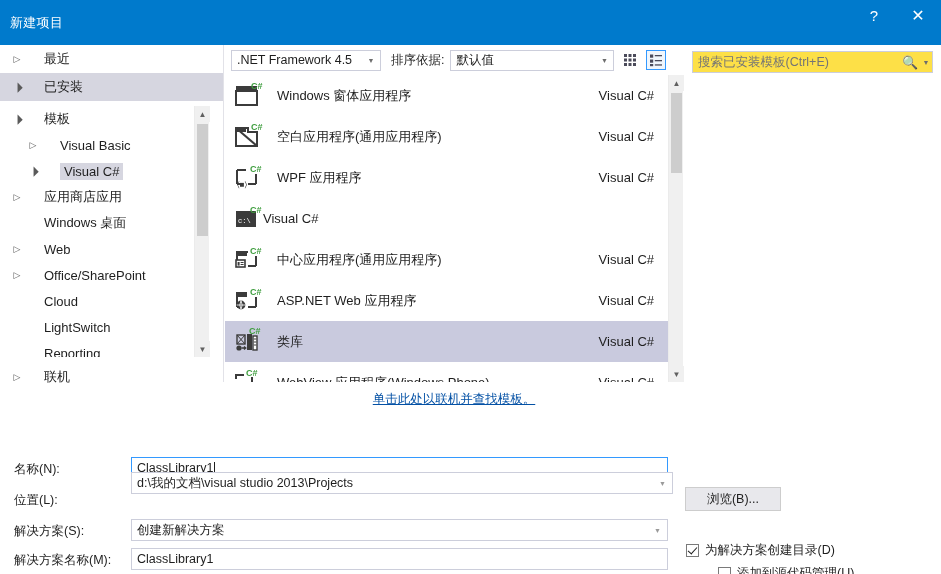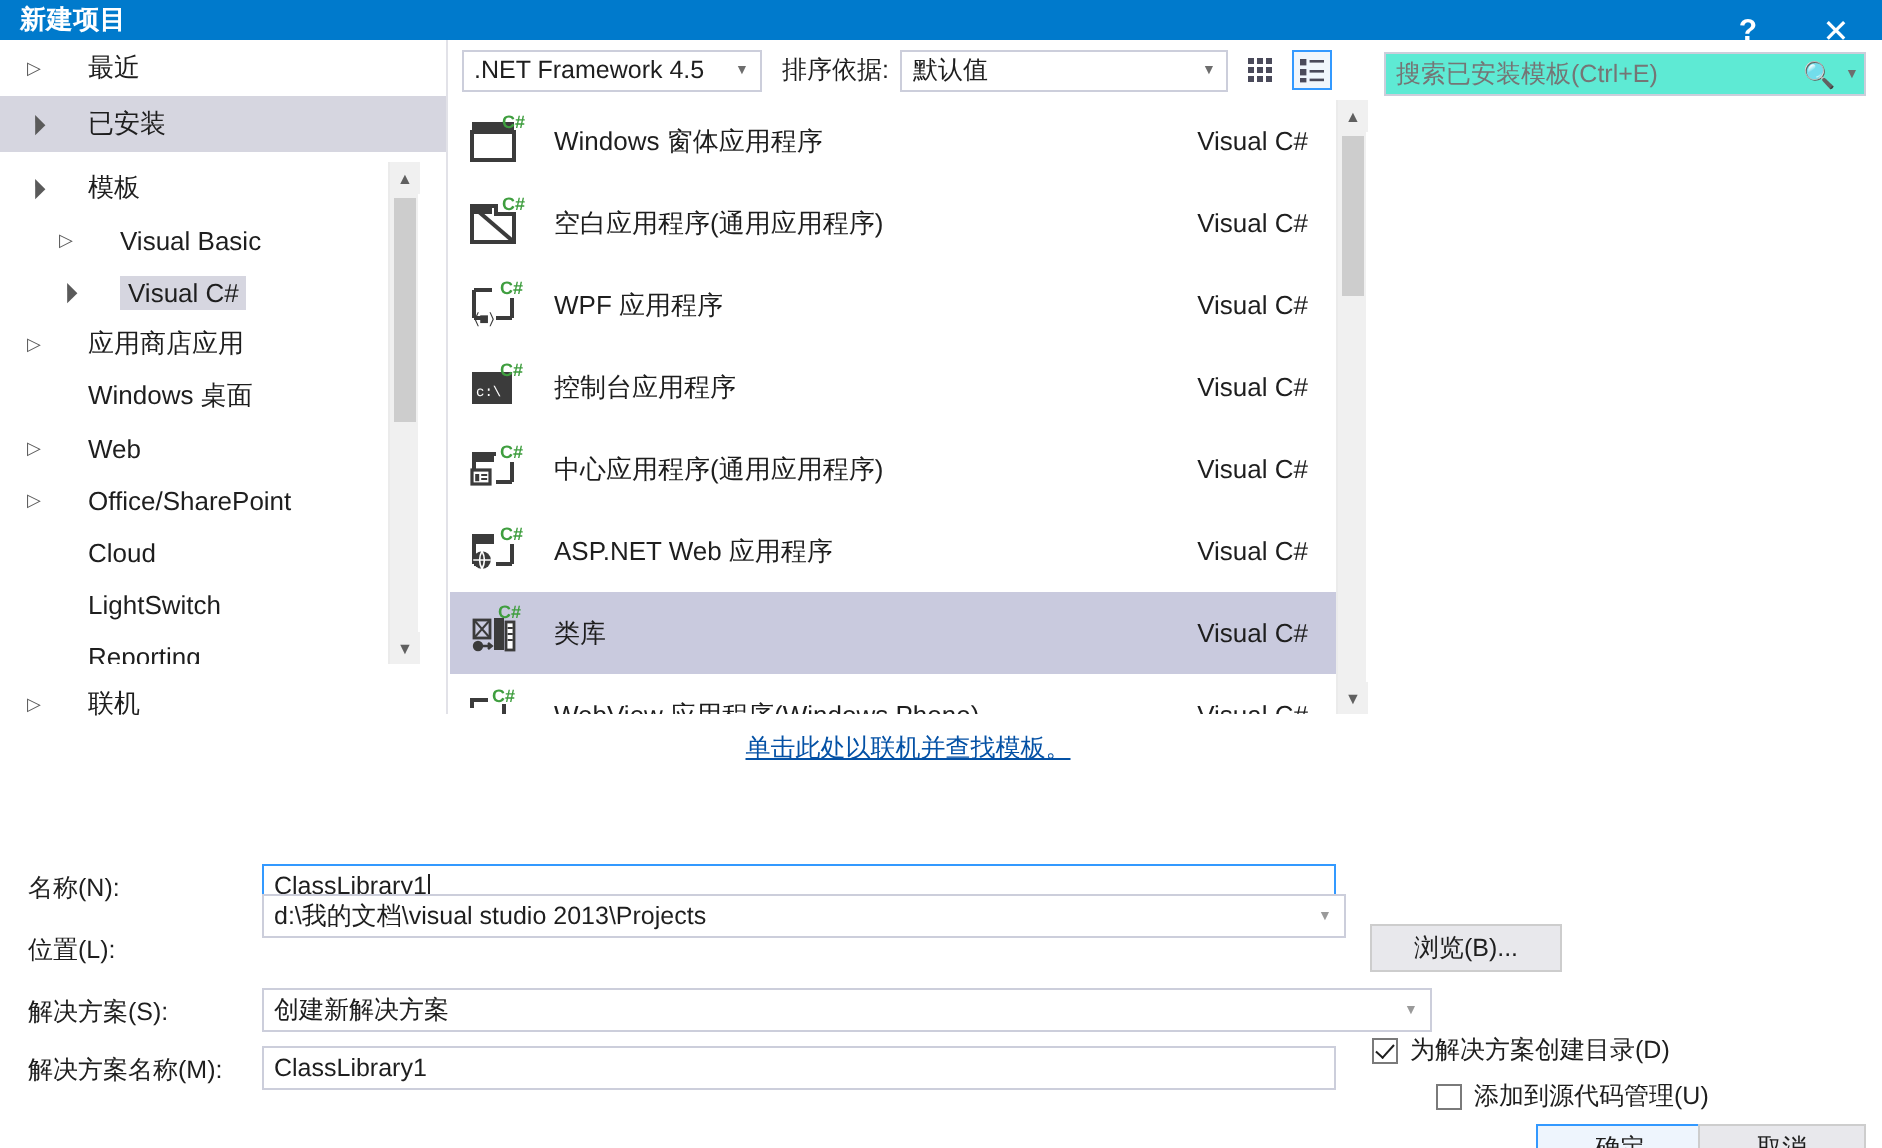"新建项目" .titlebar { font-weight: bold -> none; height: 20px -> 45px }
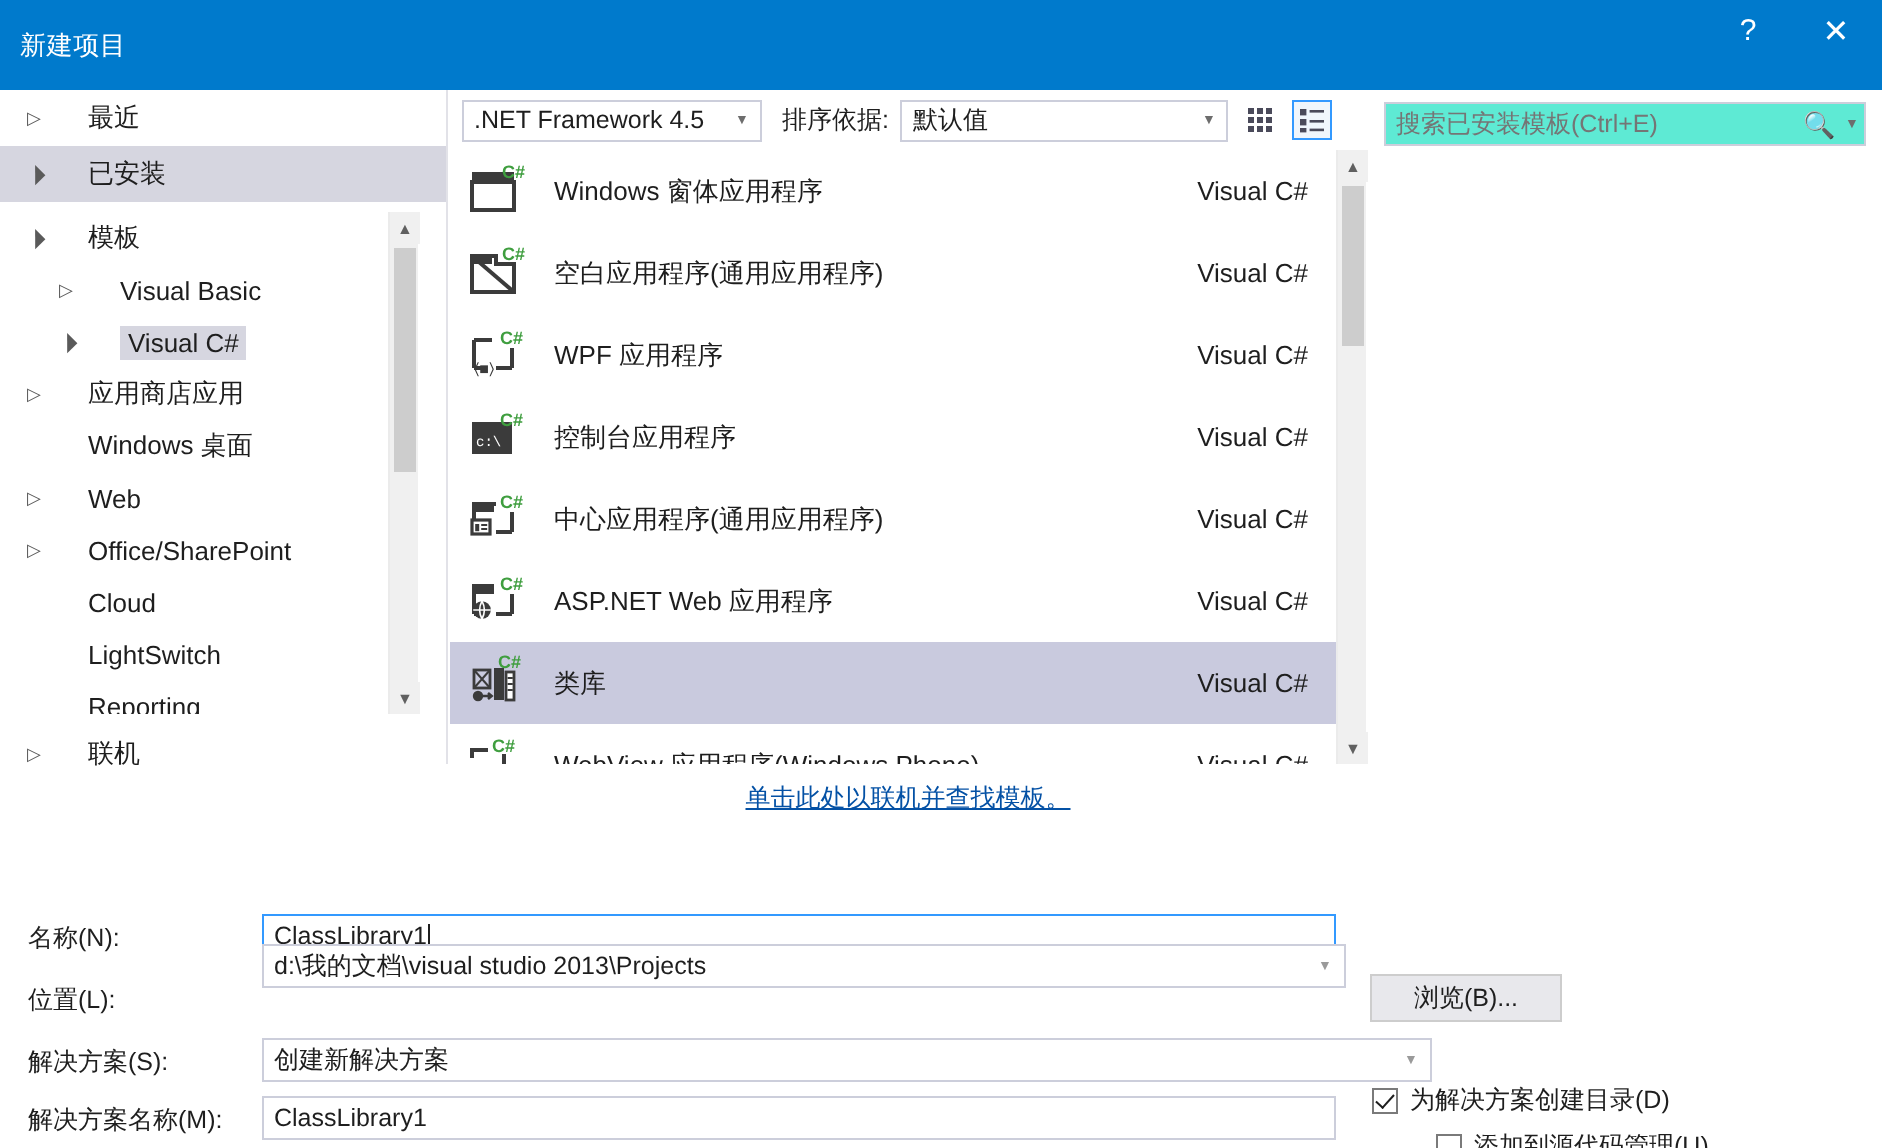"搜索已安装模板(Ctrl+E)" .searchbox { background: #5eead4 -> #fde047 }
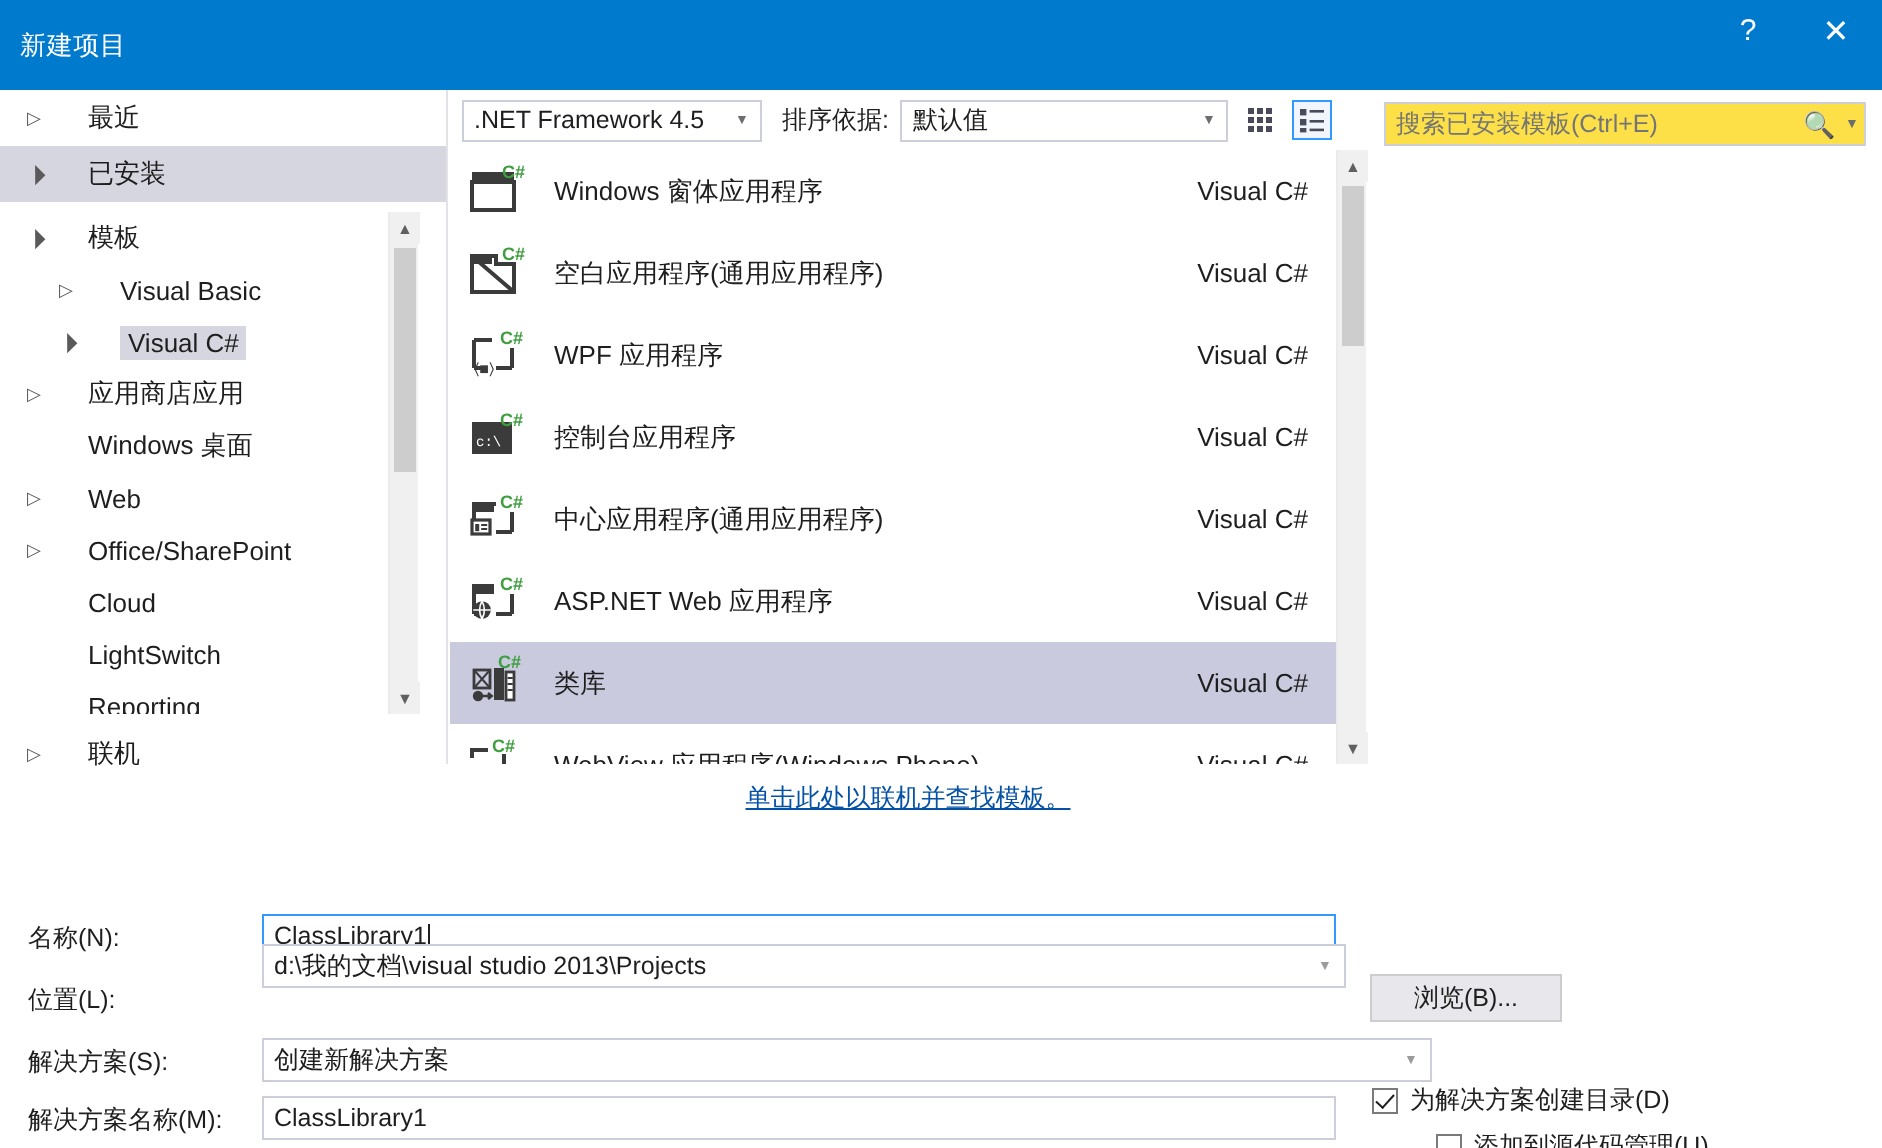"控制台应用程序" span.tmpl-label { html: <span>控制台应用程序</span> -> none }
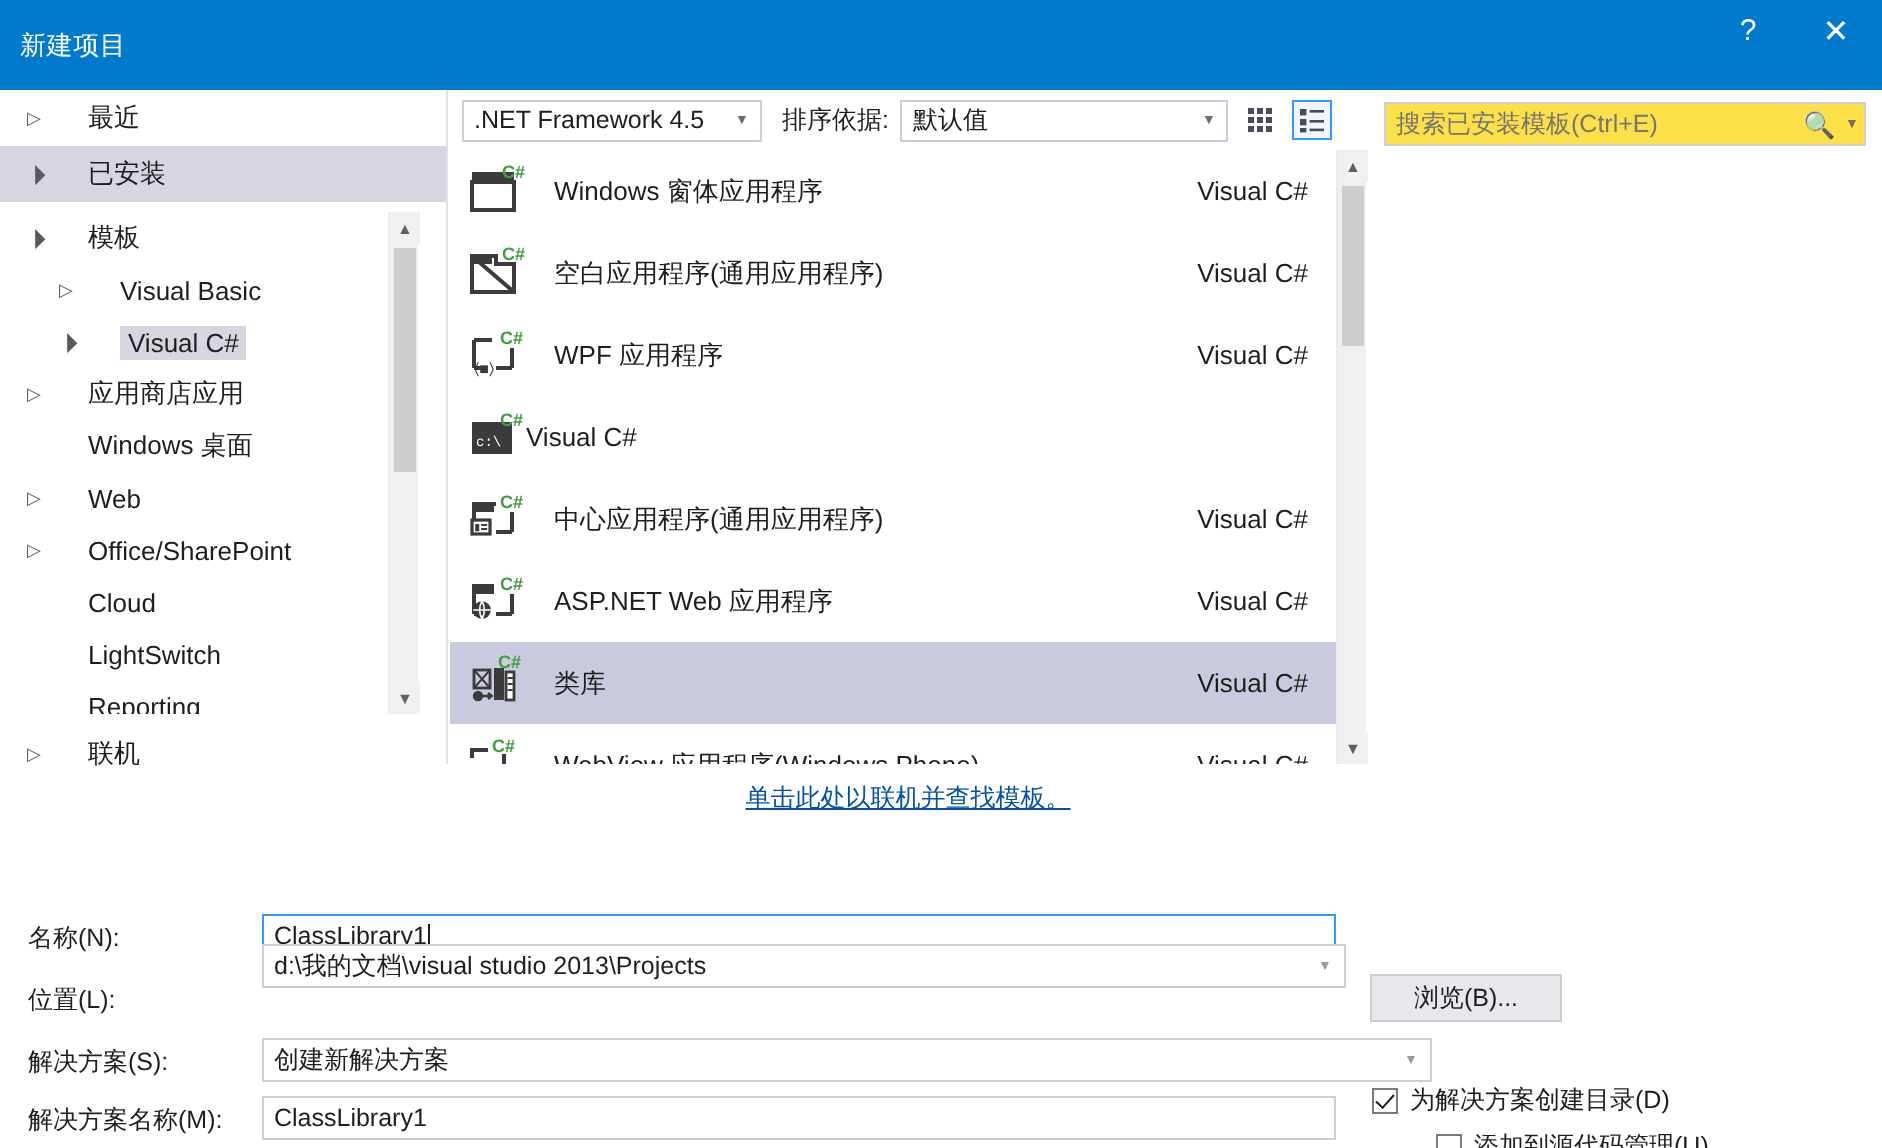"创建新解决方案" div.finput { width: 585px -> 537px }
